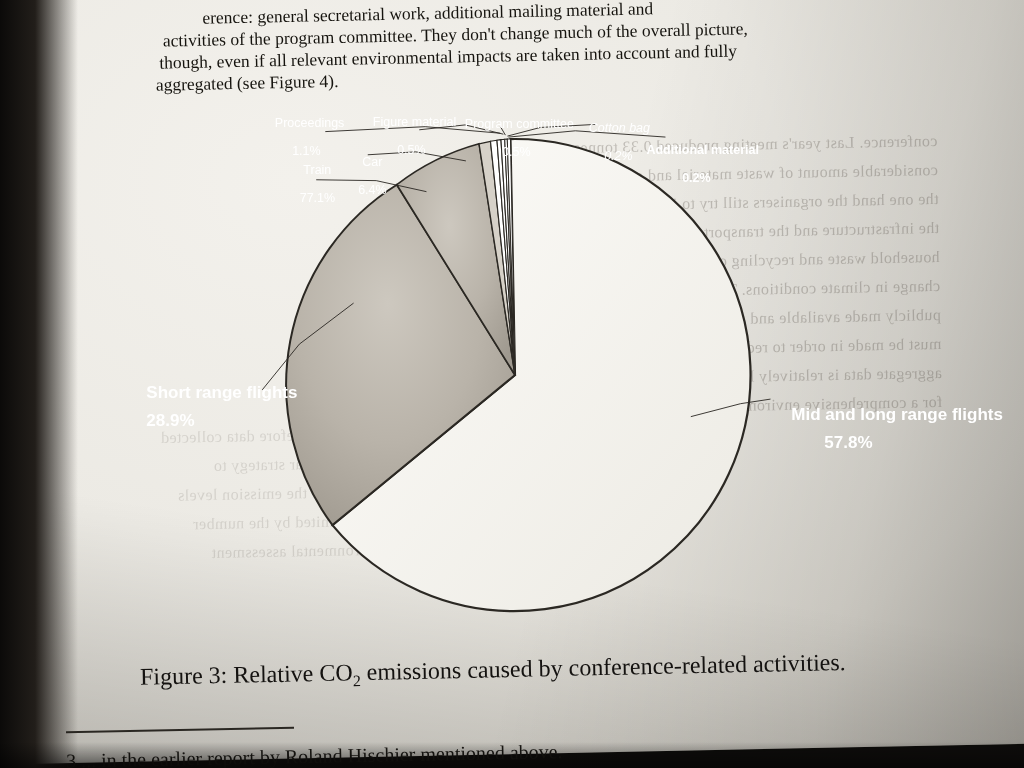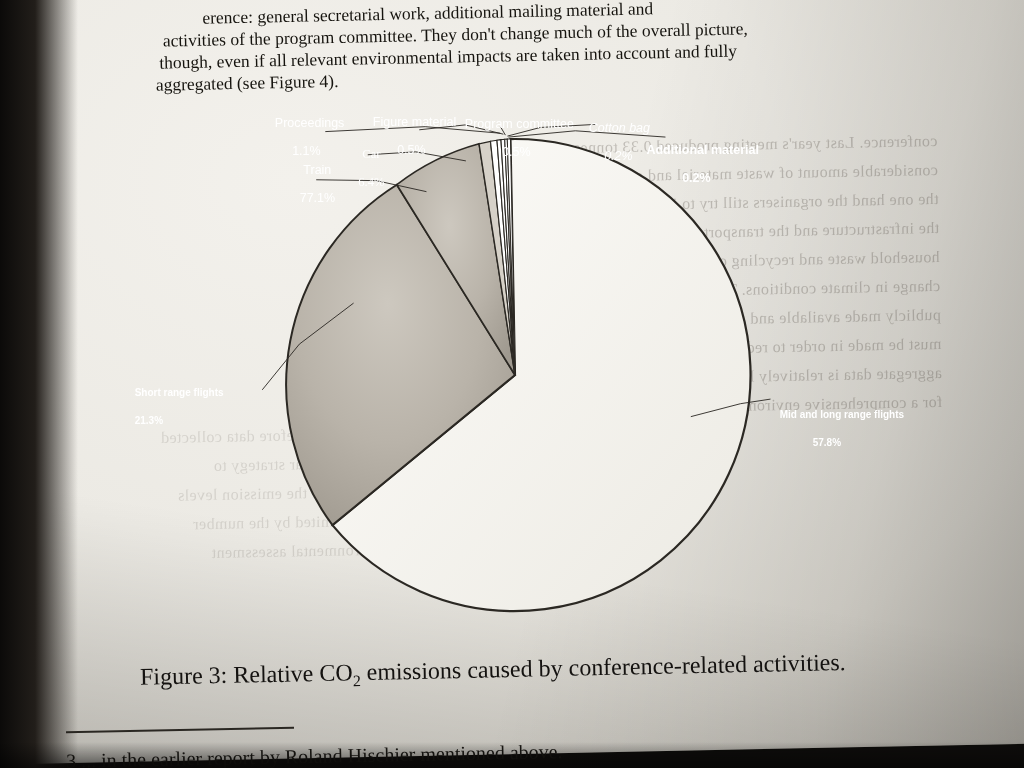"Car" div.lbl { font-family: Liberation Serif, serif -> none; top: 133px -> 141px }
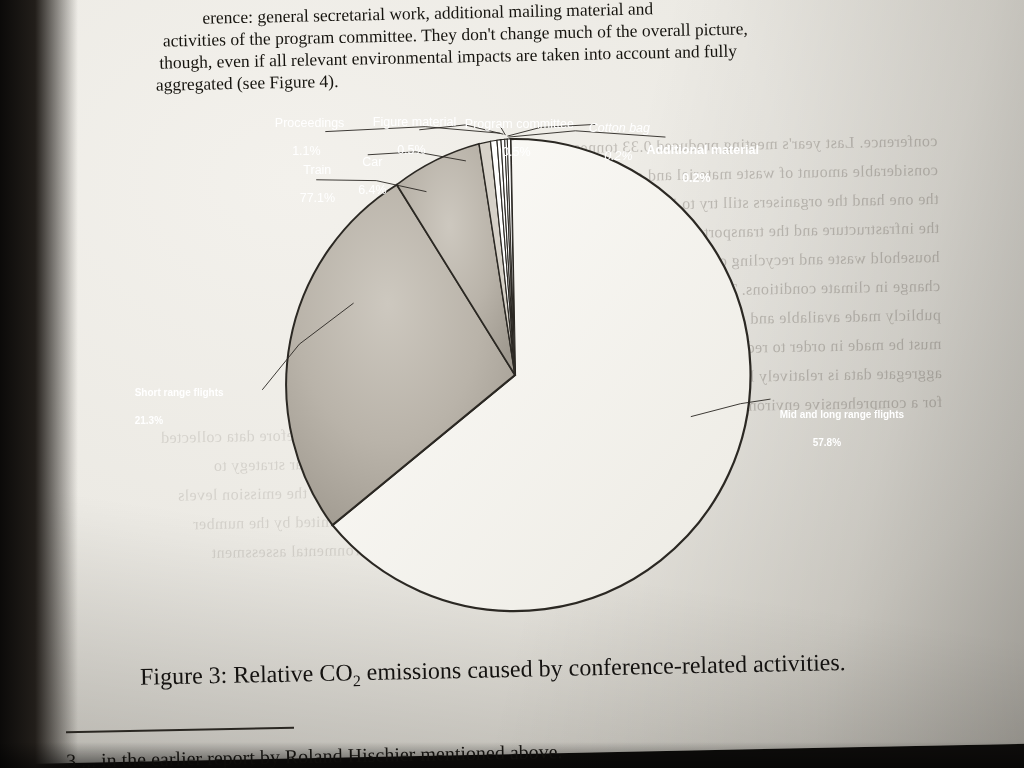"Short range flights" .lbl.bold { font-size: 10px -> 17px }
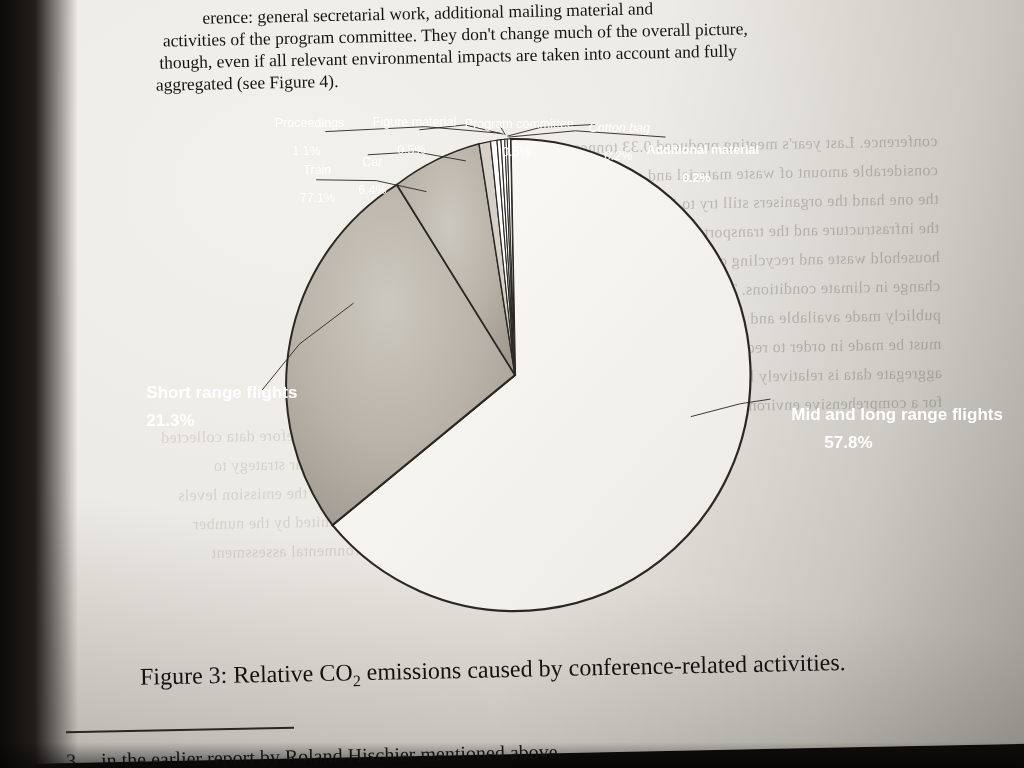"21.3%" span { text: 21.3% -> 28.9% }
